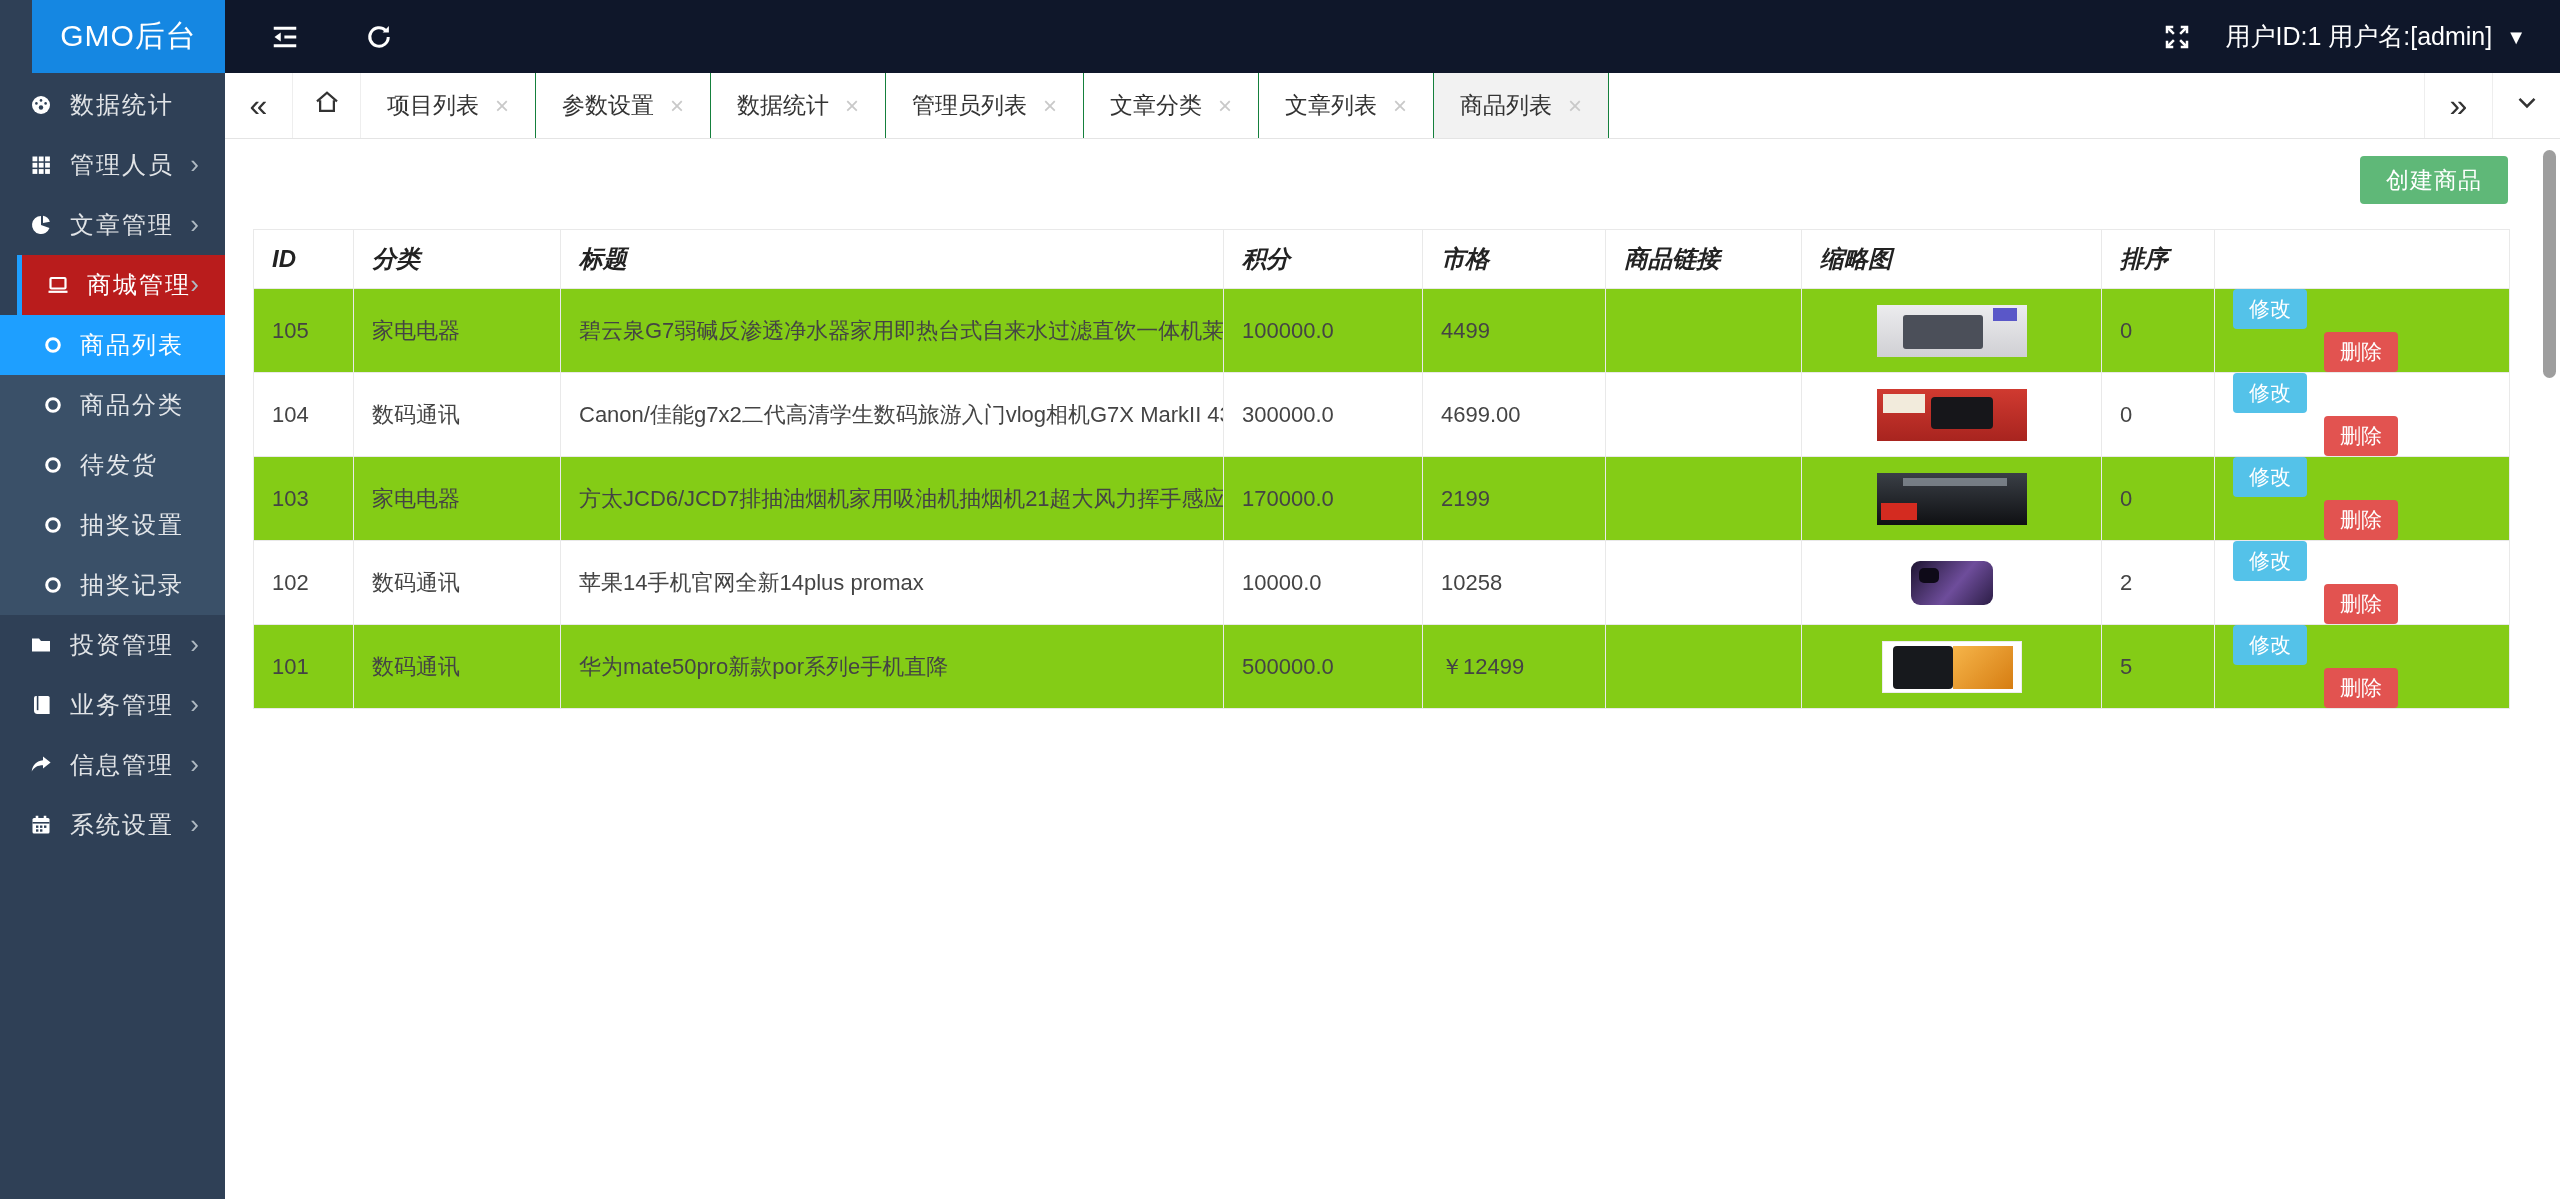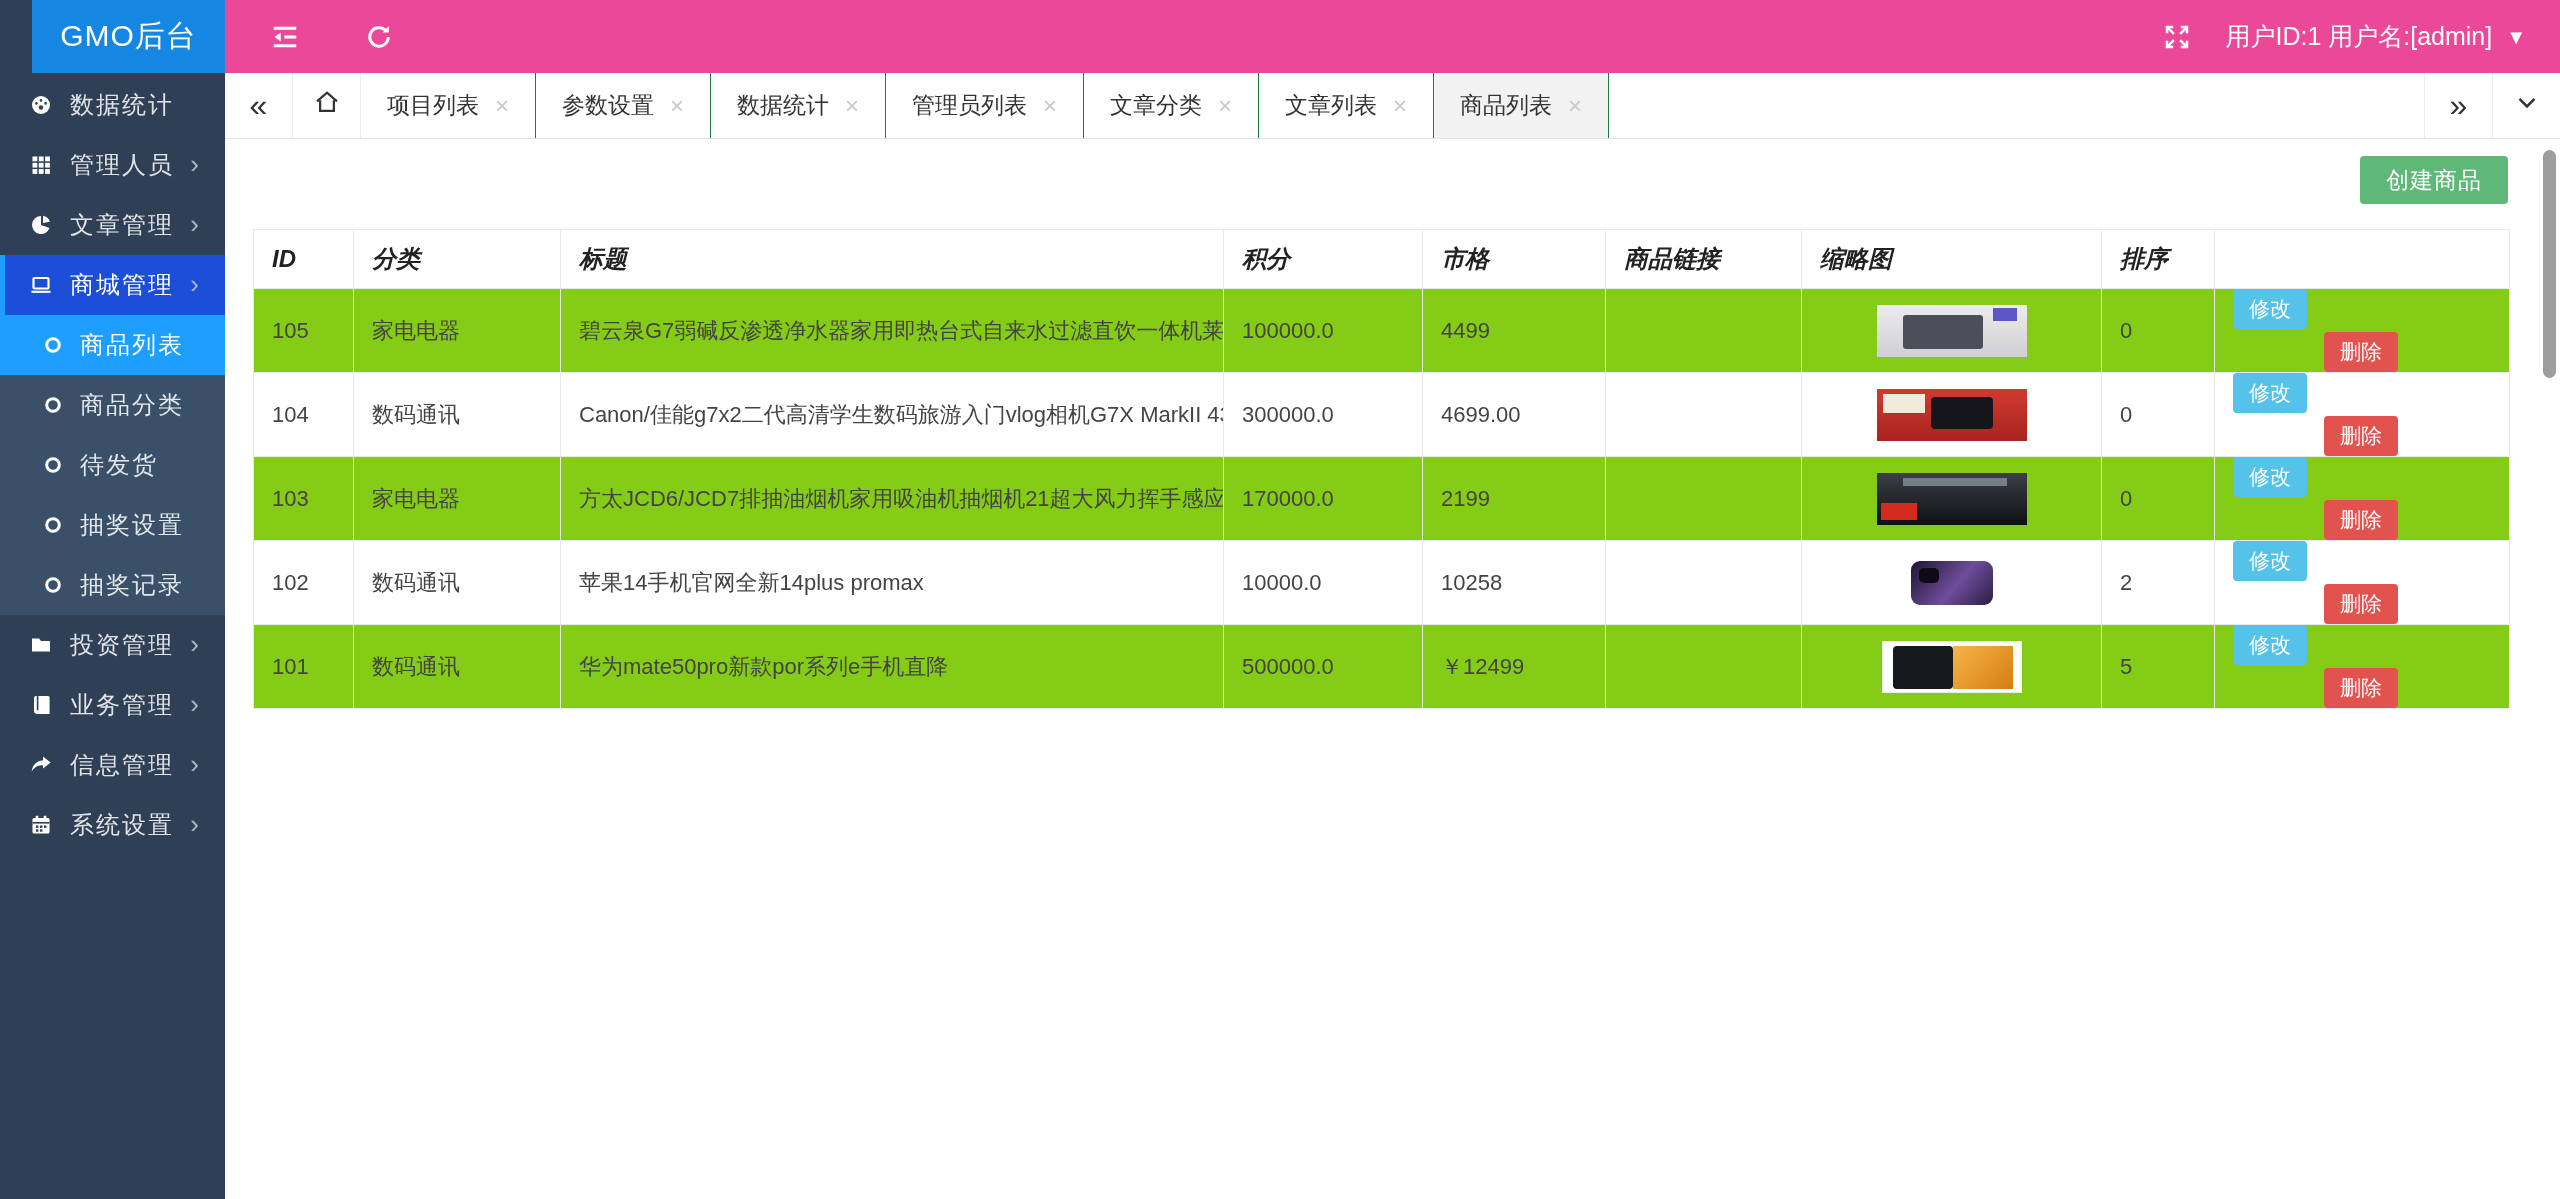"用户ID:1 用户名:[admin]" .topbar { background: #ec4899 -> #0f172a }
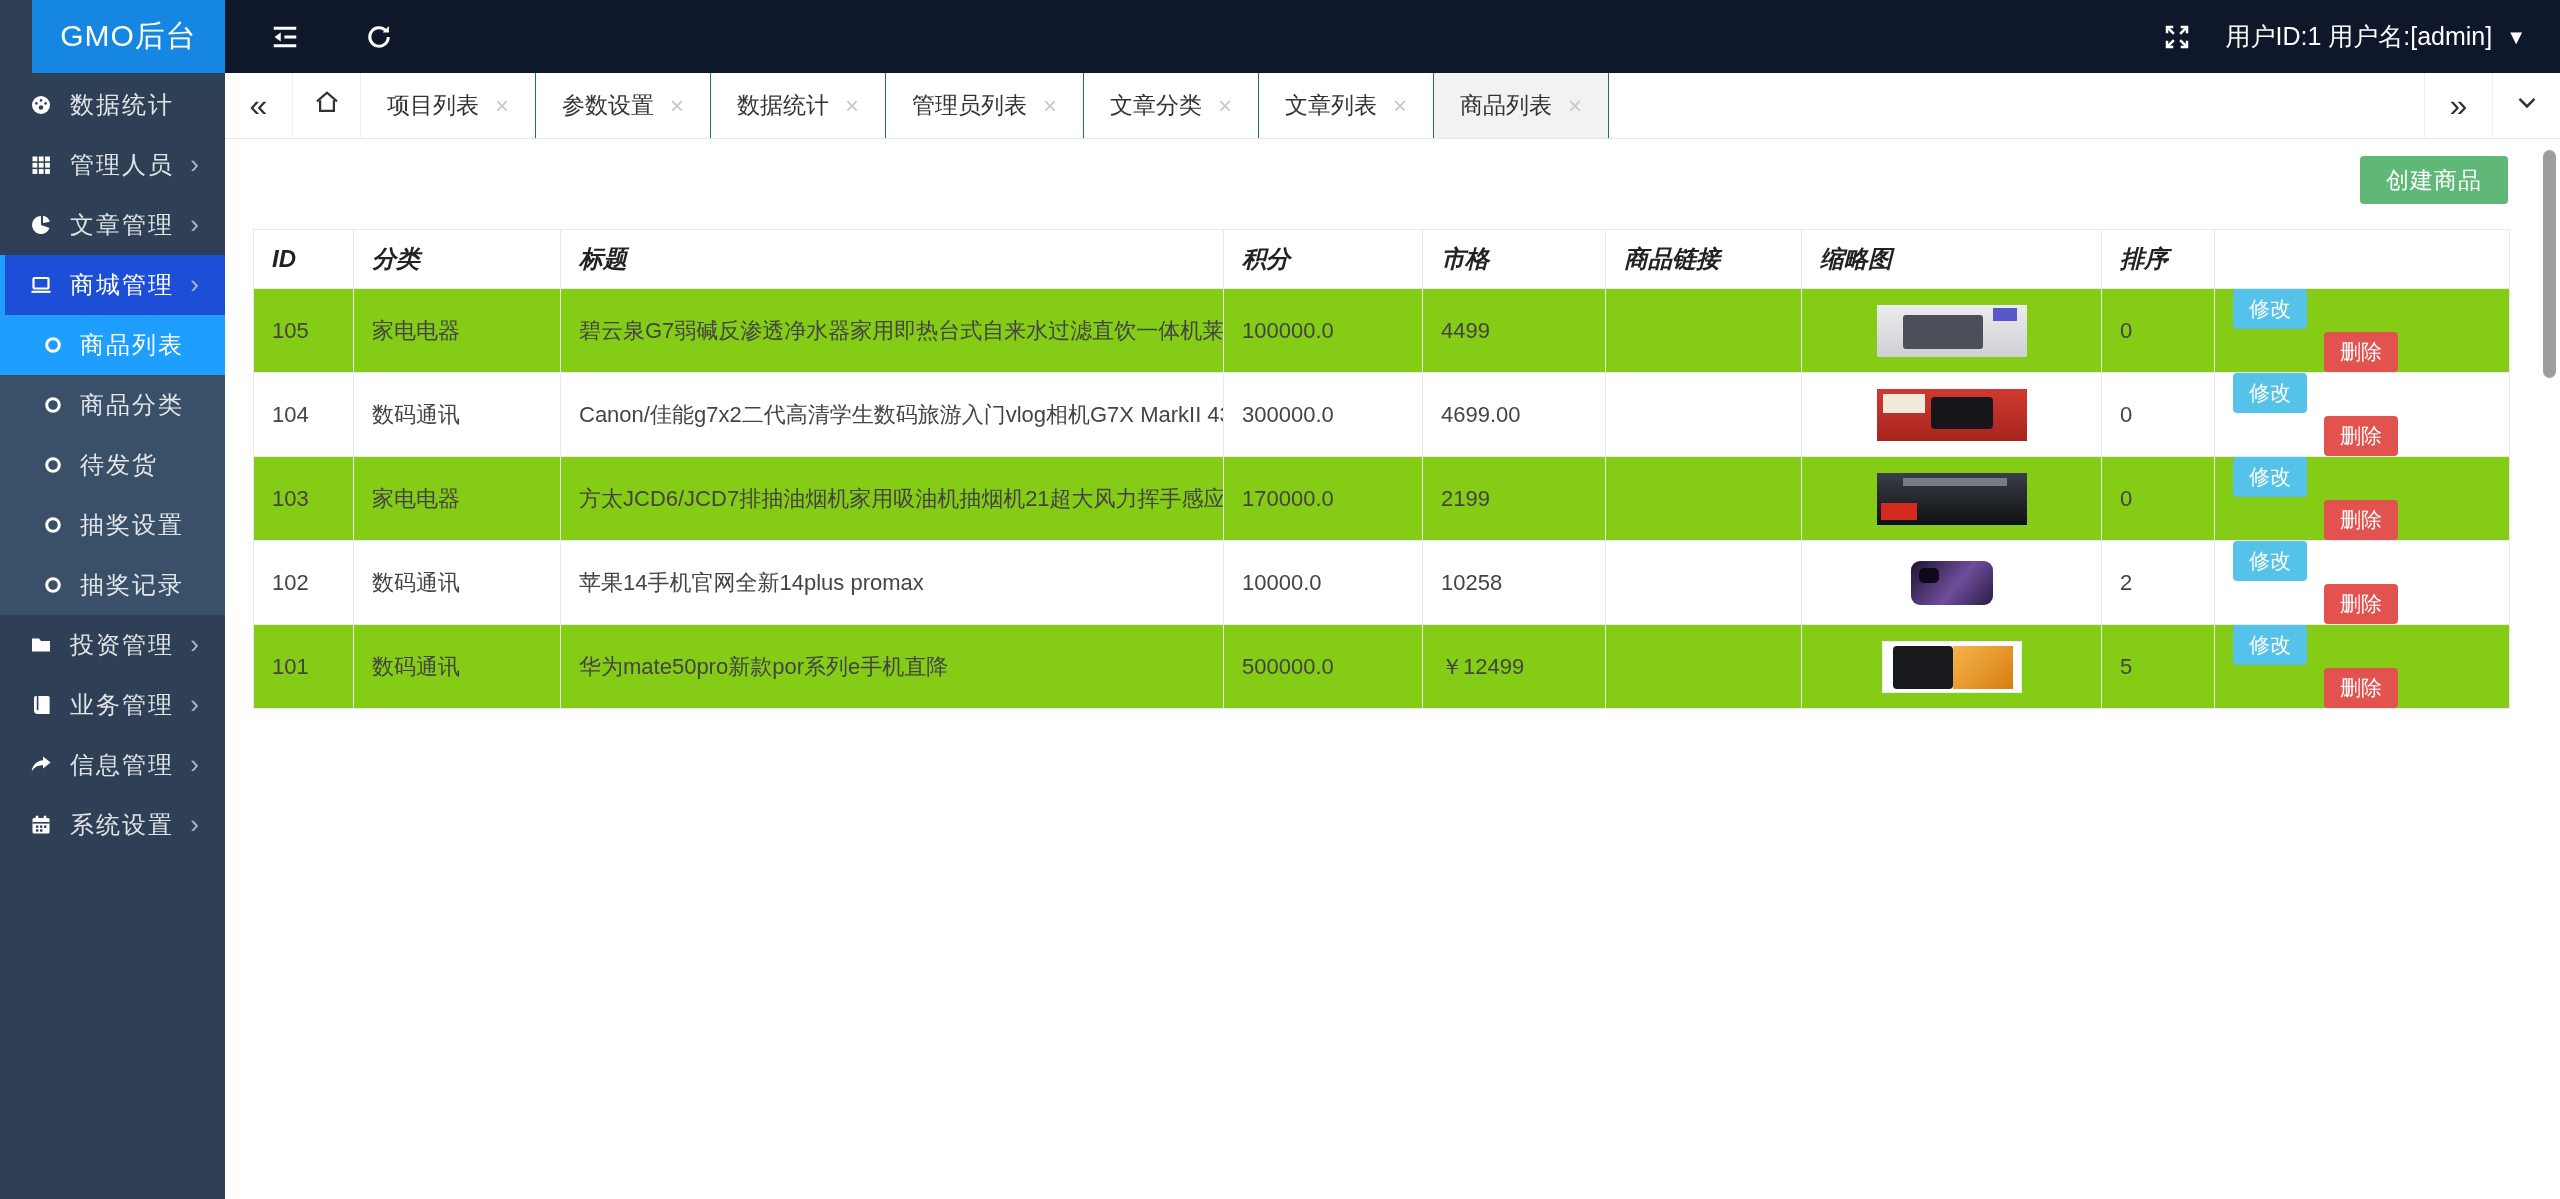"商城管理" .mi.parent-active { background: #1d4ed8 -> #b91c1c; margin-left: none -> 17px }
